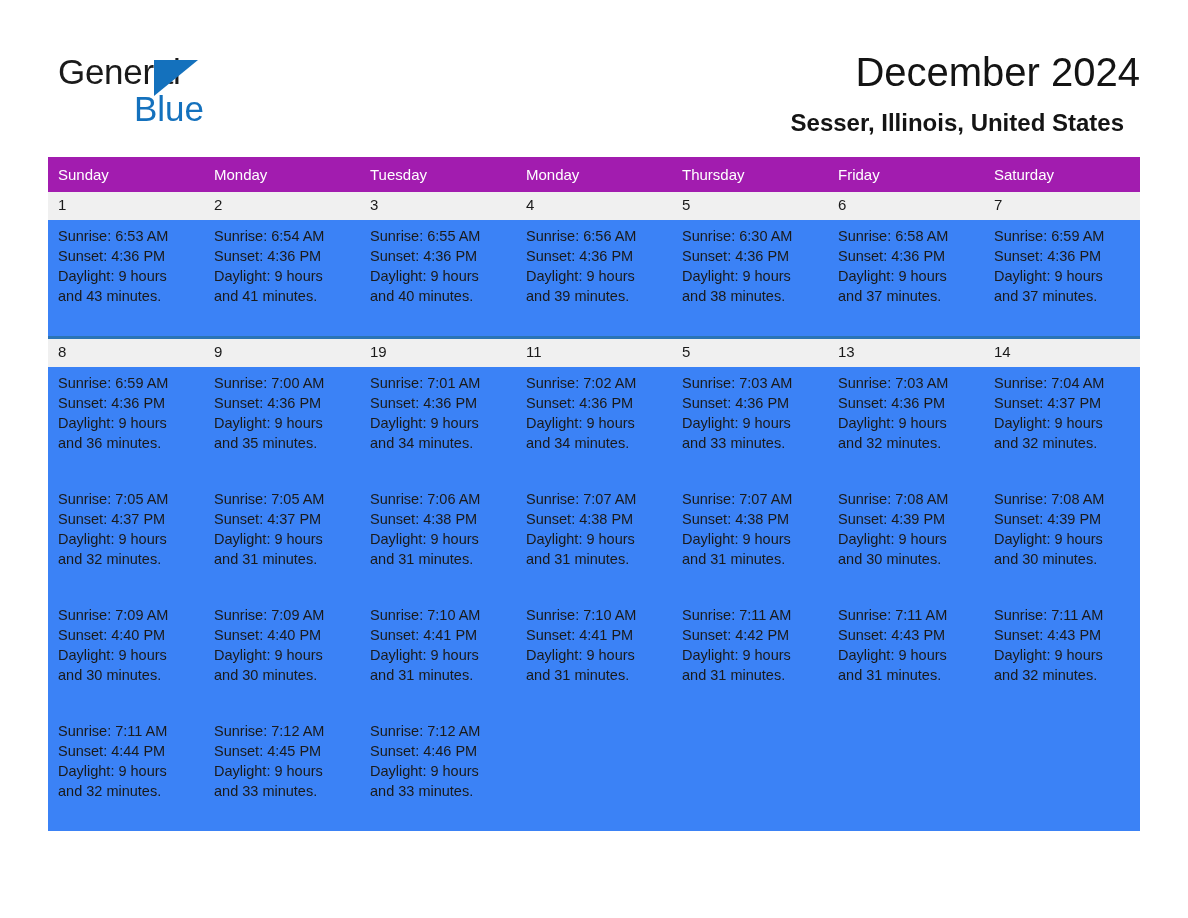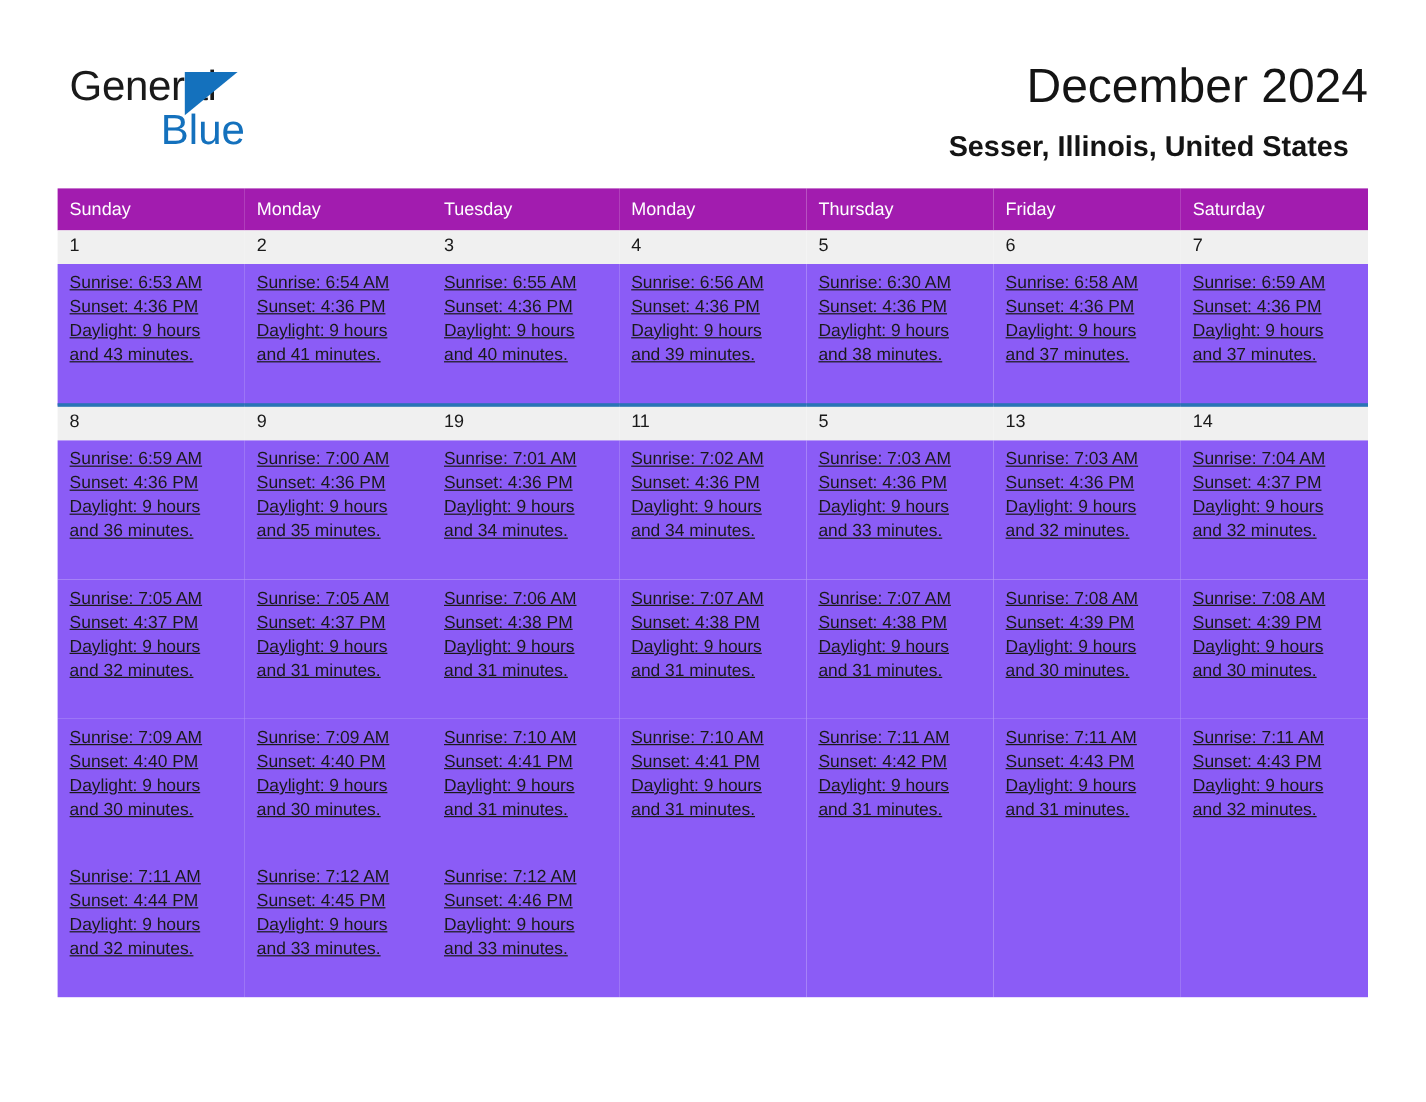"Sunrise: 6:53 AM" tr.detail-row td { background: #8b5cf6 -> #3b82f6; text-decoration: underline -> none }
